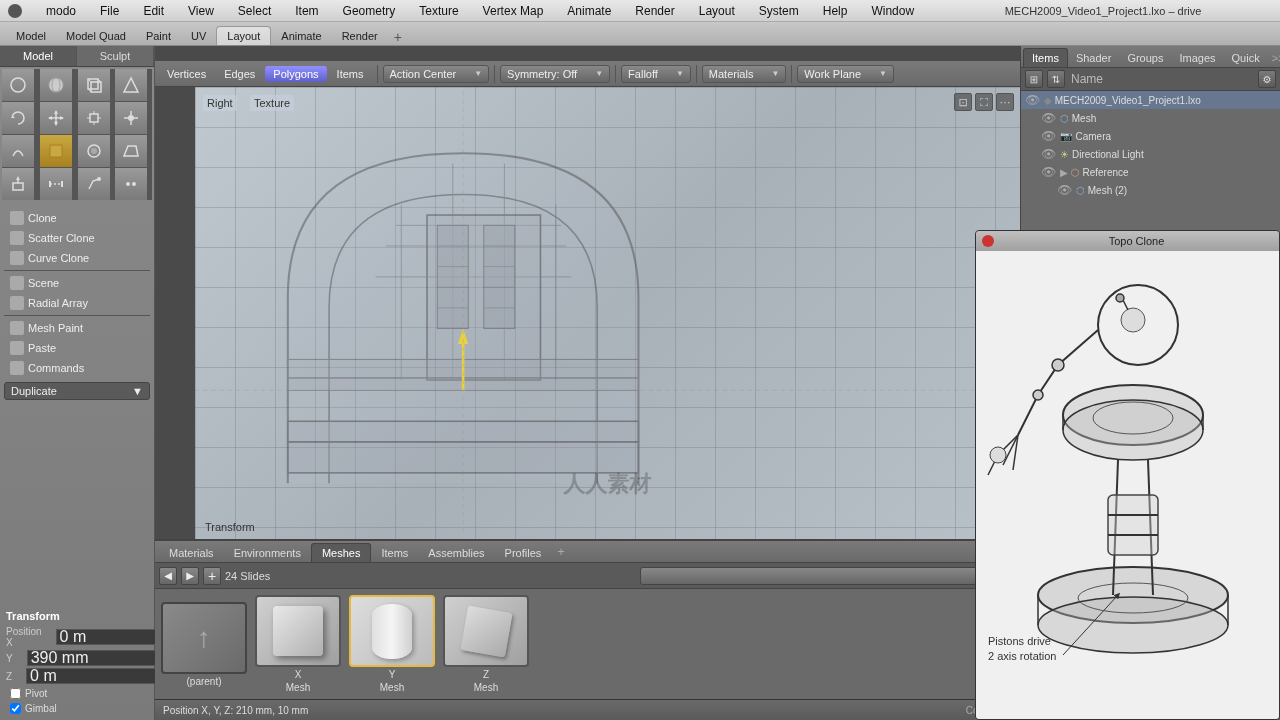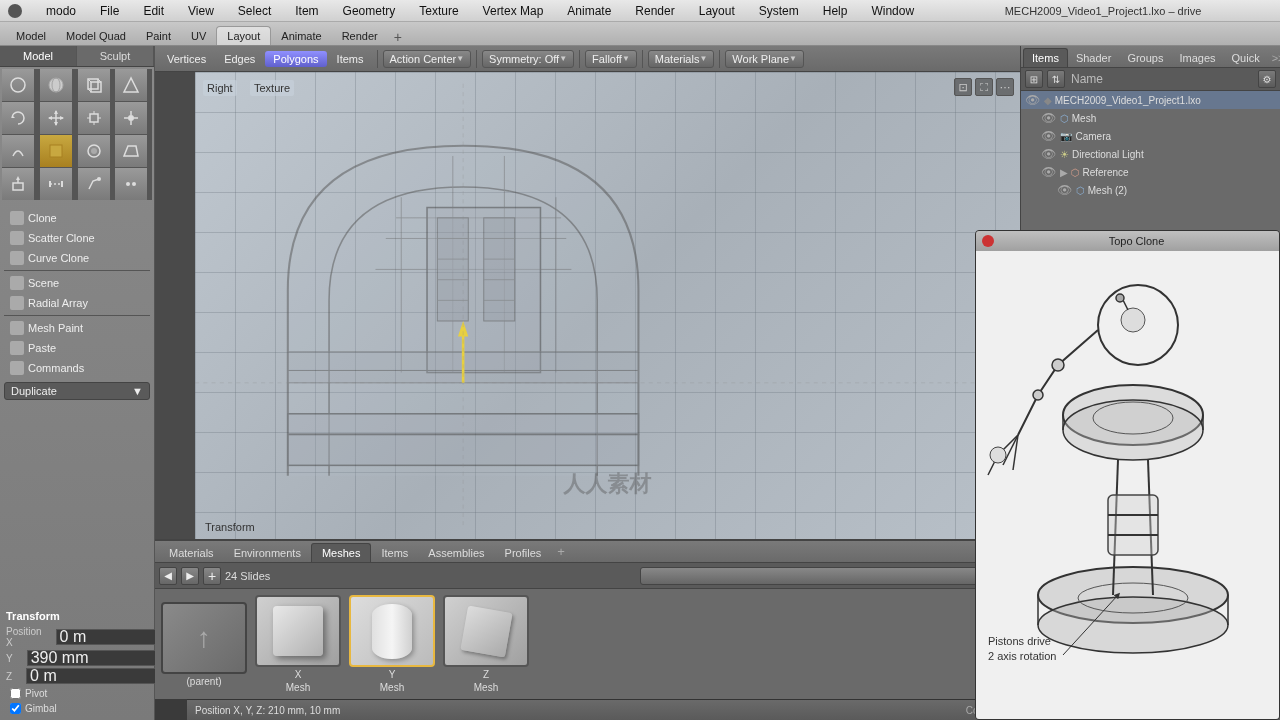"Vertices" #viewport-toolbar { margin-top: none -> 15px }
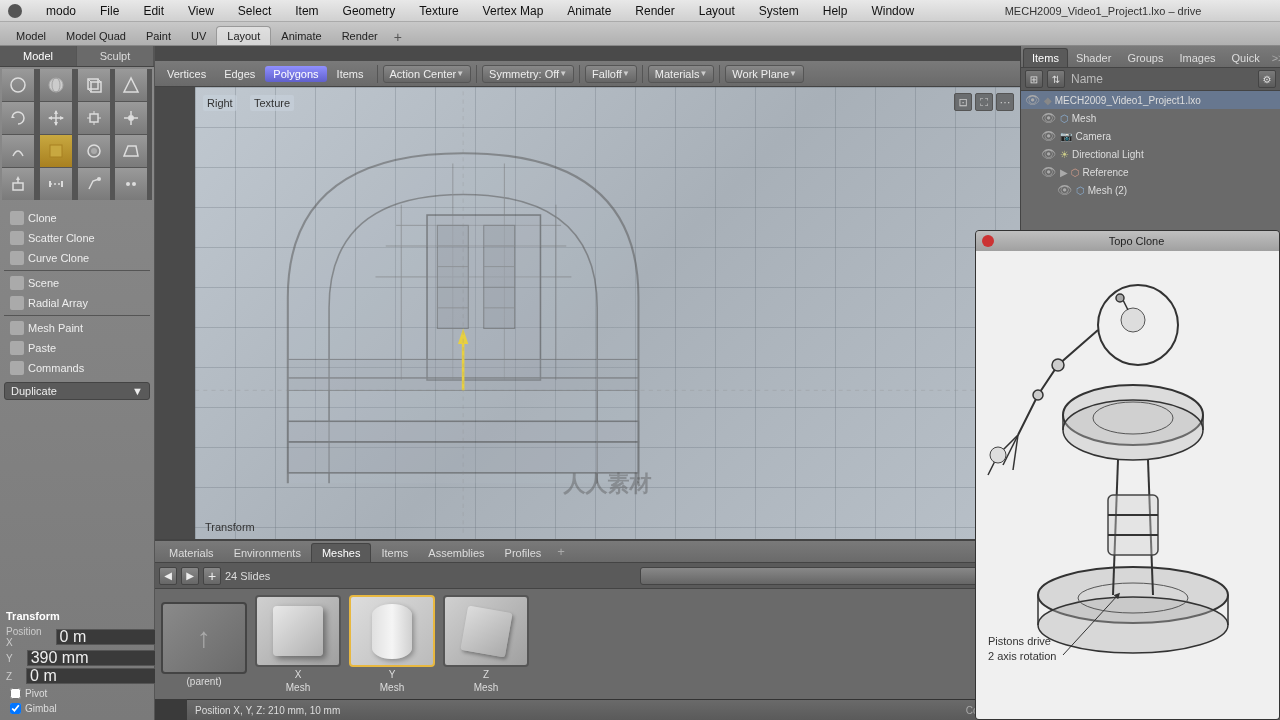"Action Center" .vp-dropdown { gap: 0 -> 18px }
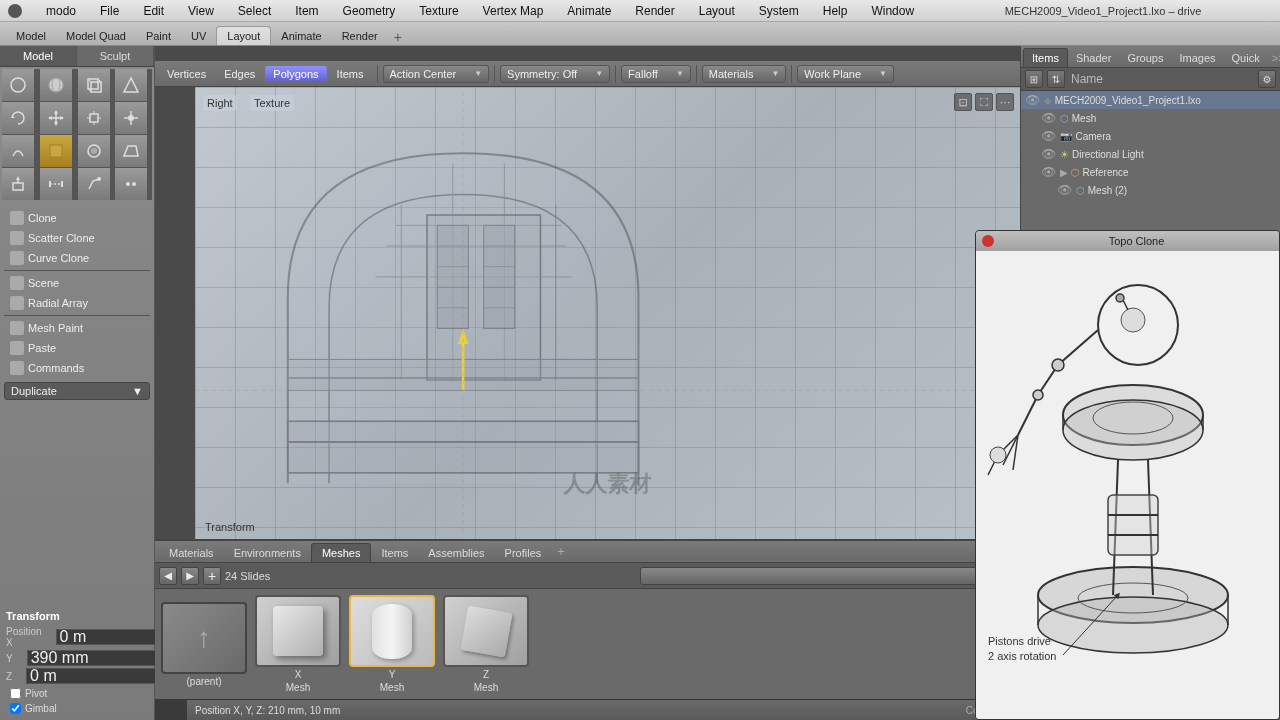"Position X, Y, Z: 210" #app-status { margin-left: 32px -> none }
